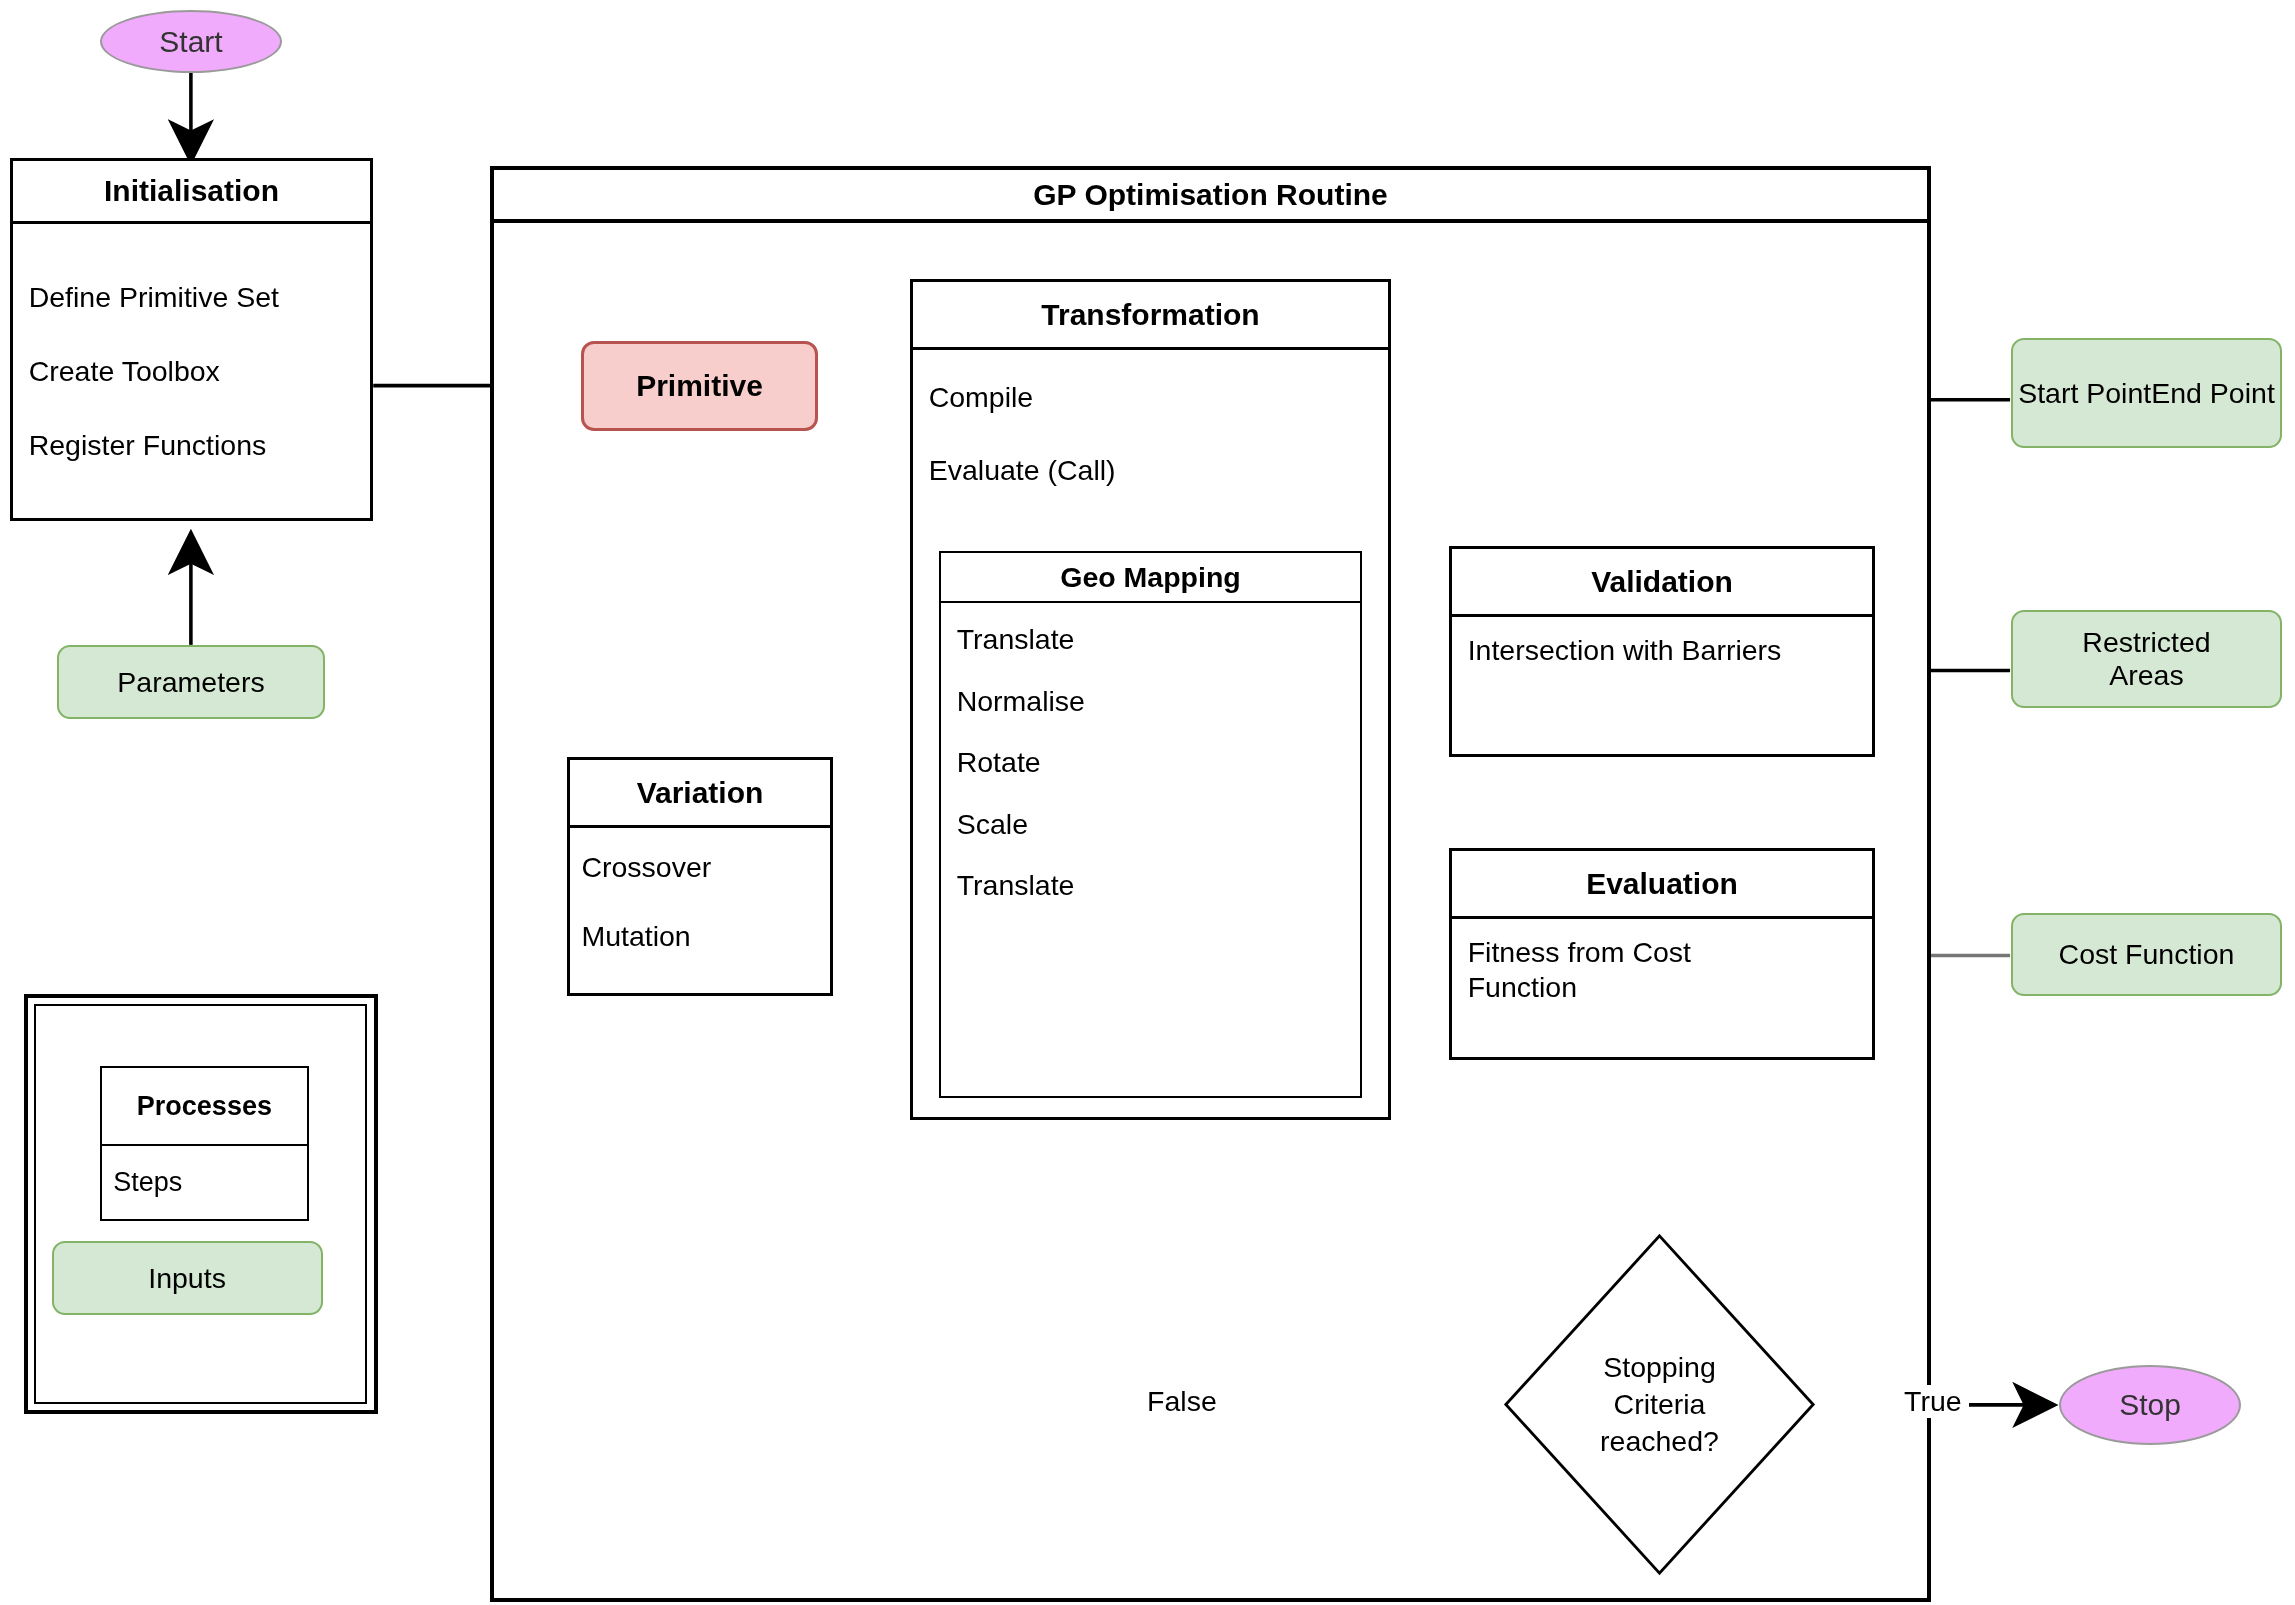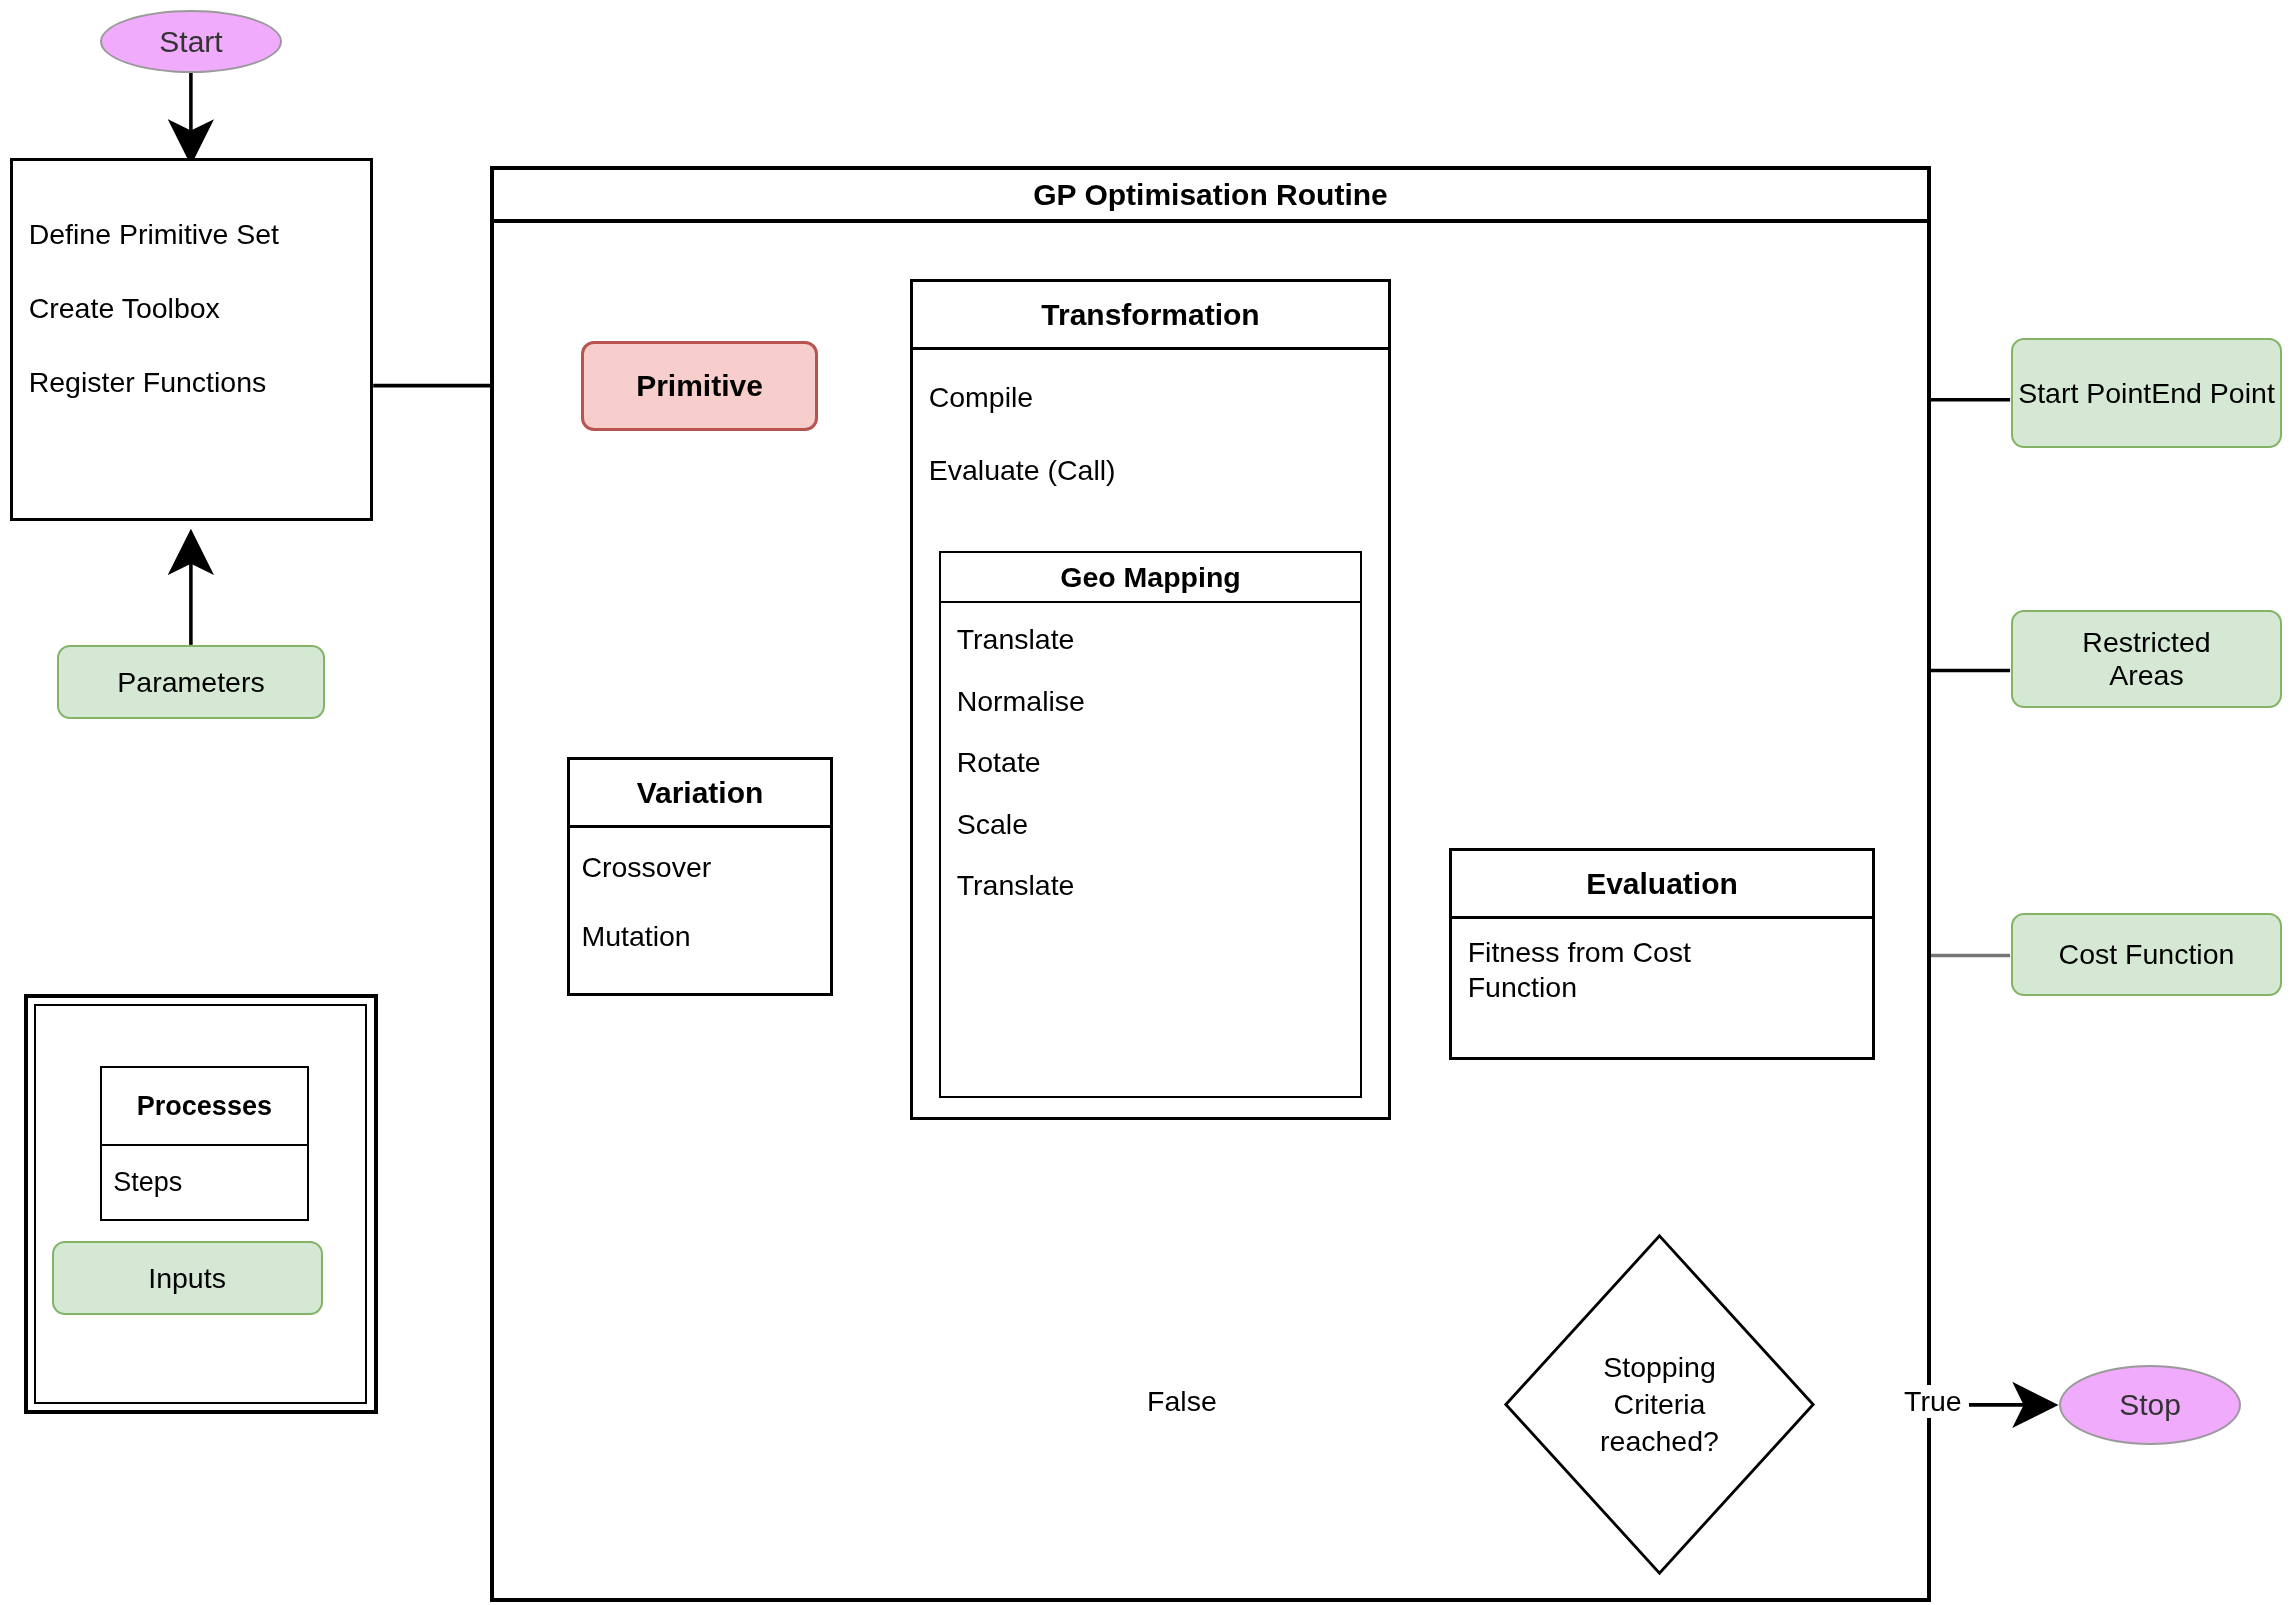"Initialisation" div.hdr { html: none -> <div>Initialisation</div> }
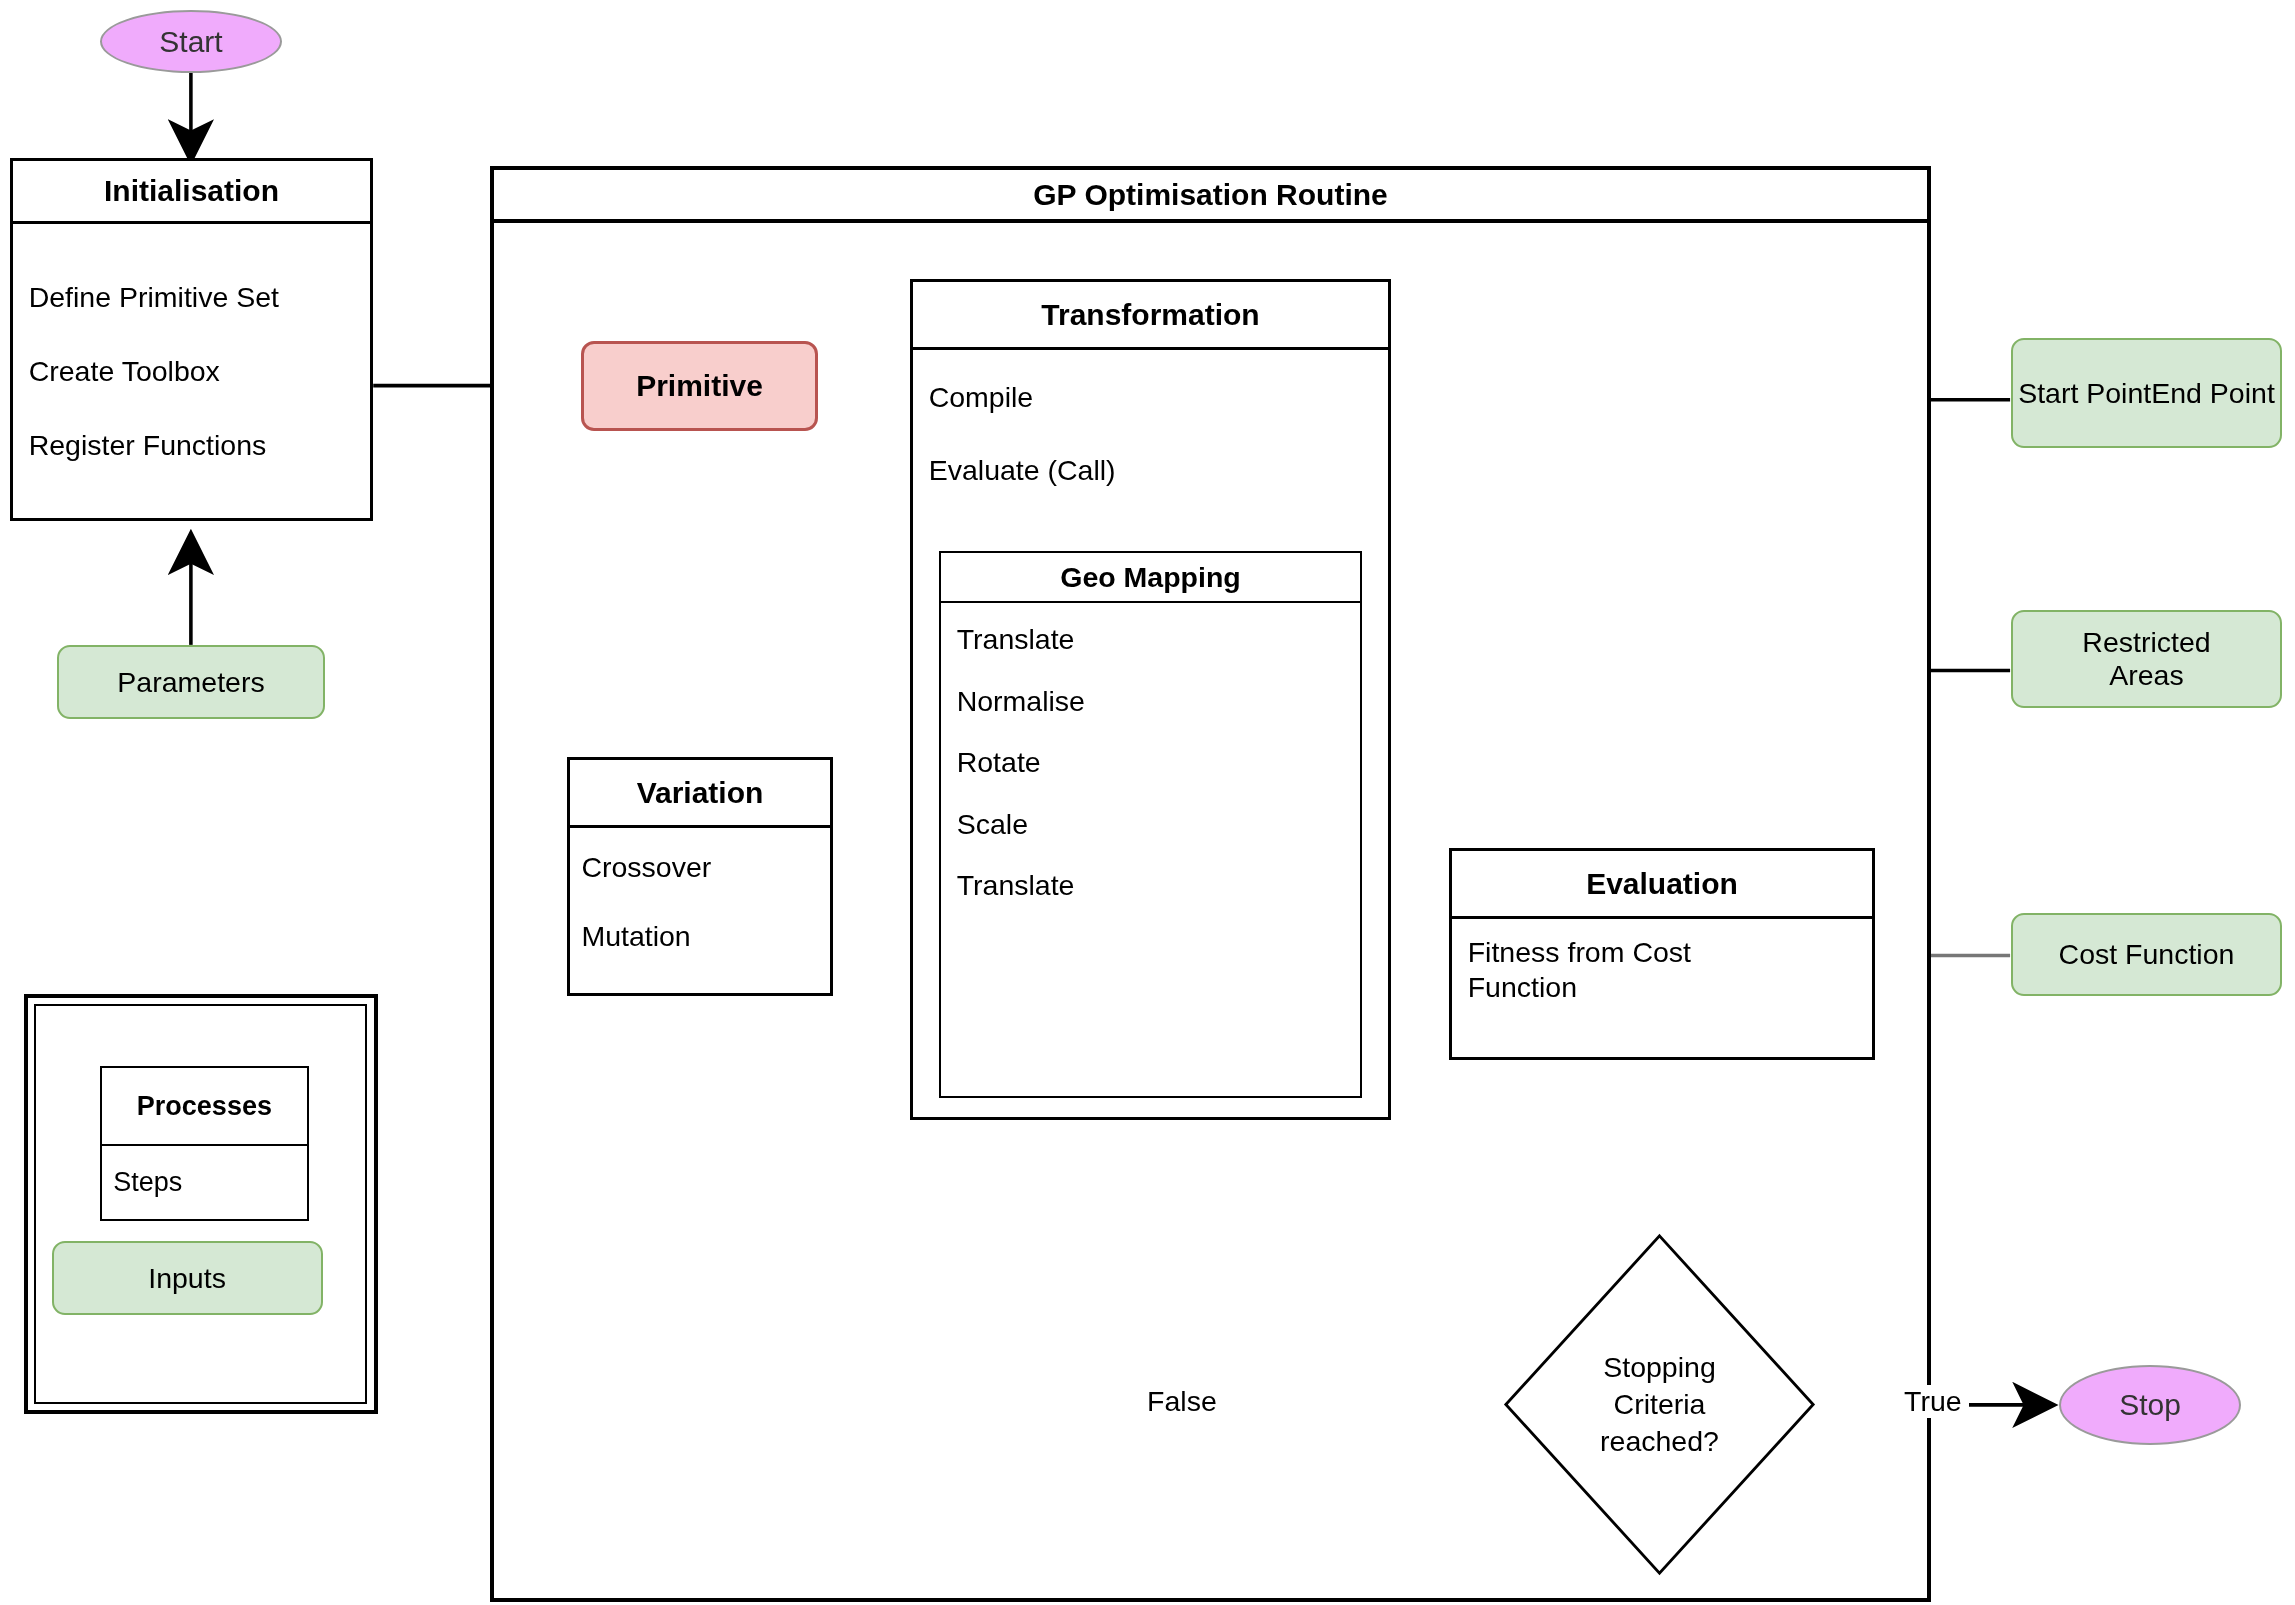"Validation" div.node { html: none -> <div> <div>Validation</div> <div> <div>Intersection with Barriers</div> </div> </div> }
